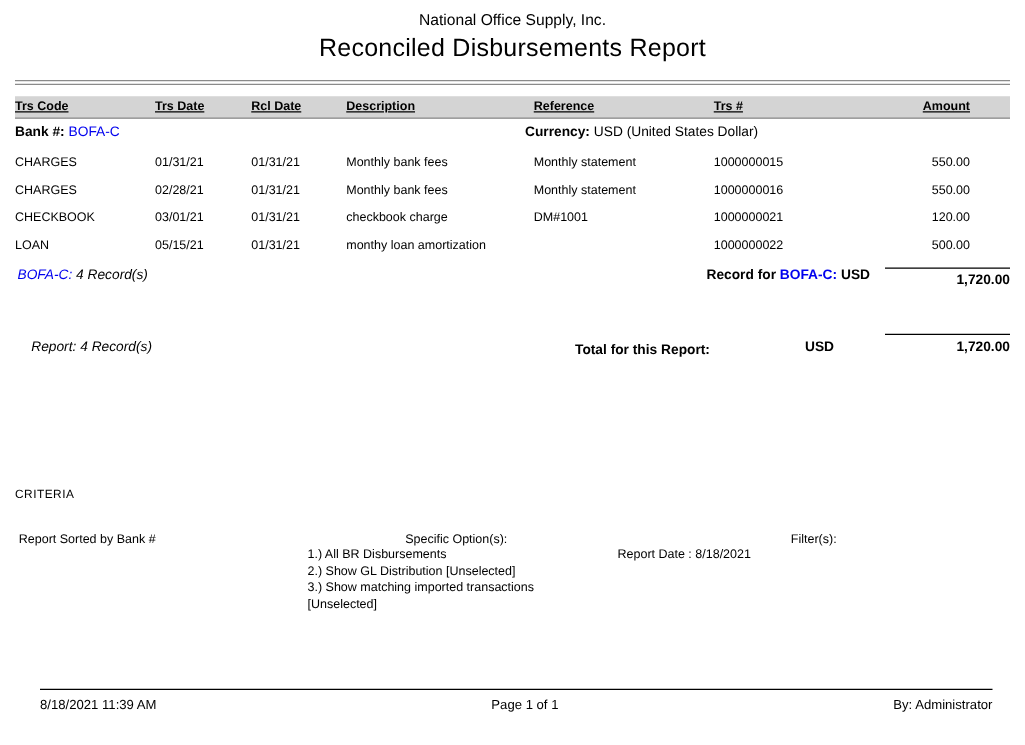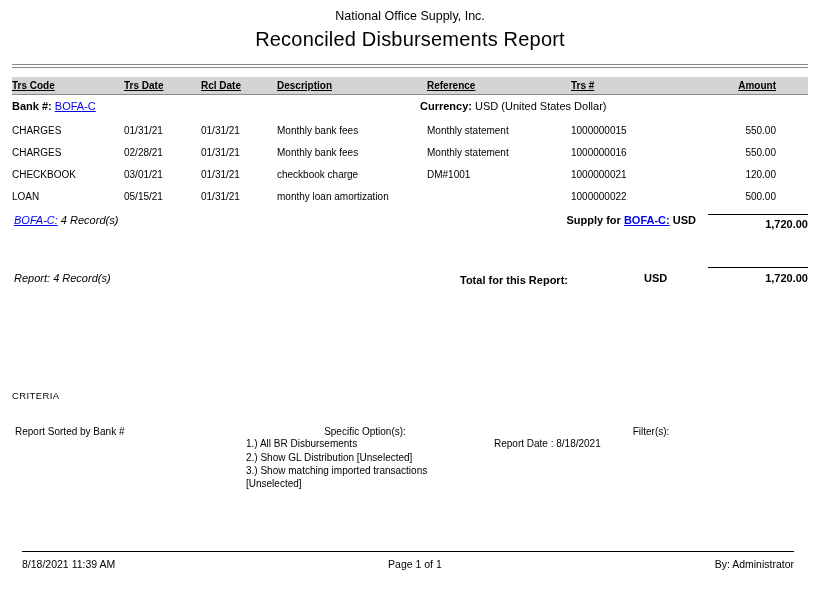"BOFA-C" .link { text-decoration: underline -> none }
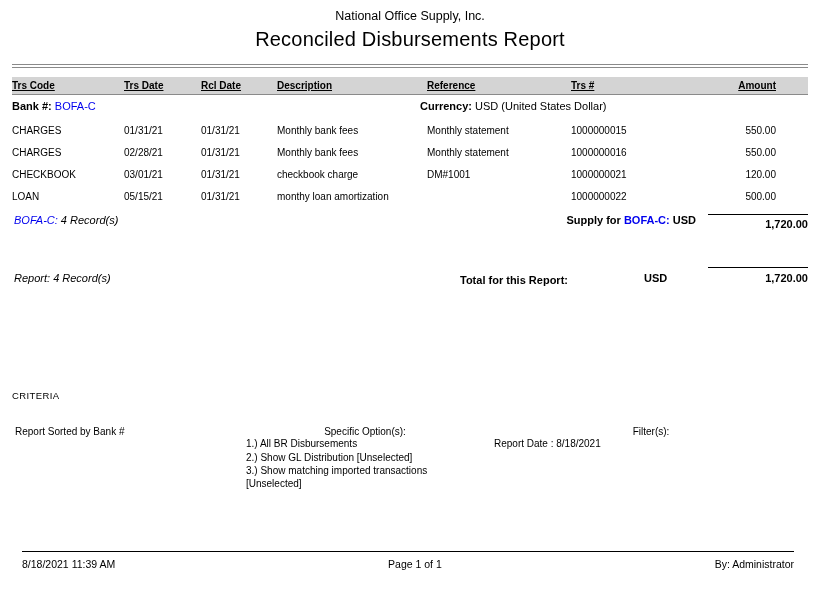"Supply for" span { text: Supply -> Record }
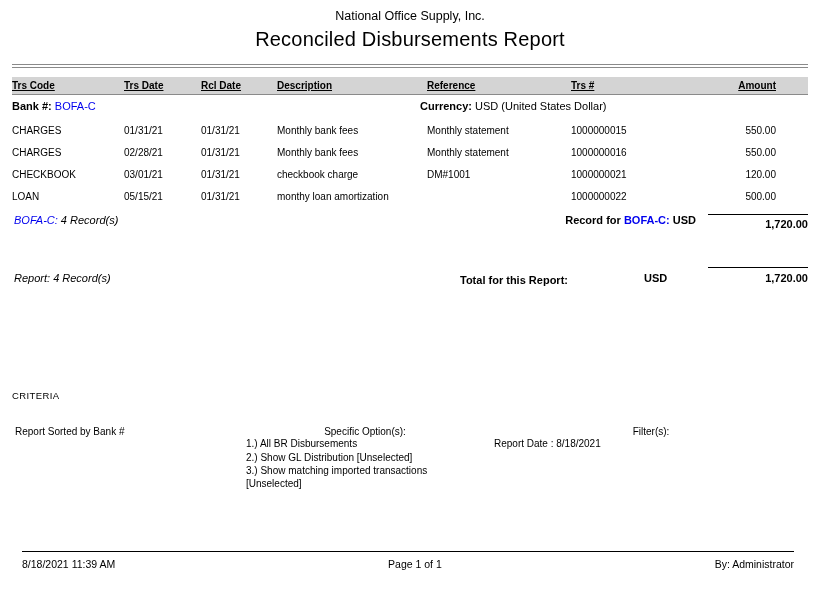"Report: 4 Record(s)" .rt-records { left: 2px -> 13px }
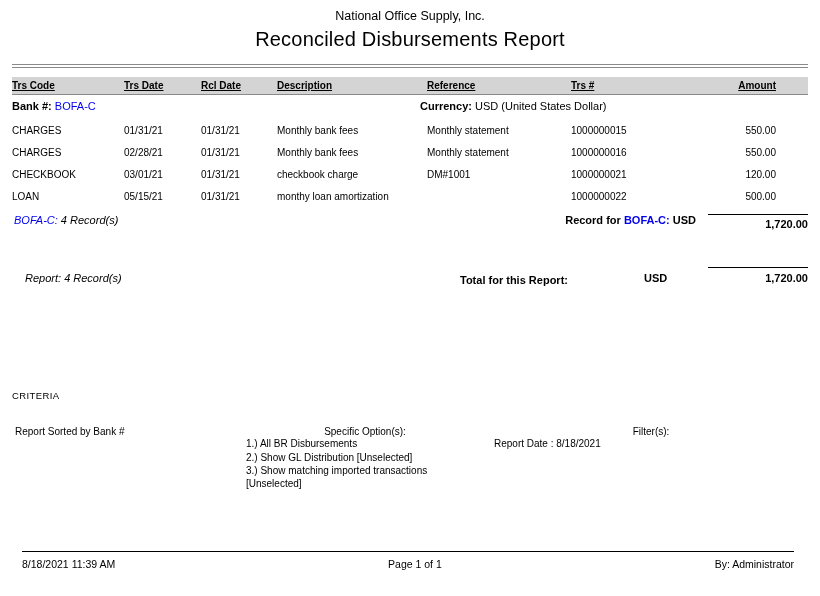"8/18/2021 11:39 AM" .footer { left: 22px -> 32px }
